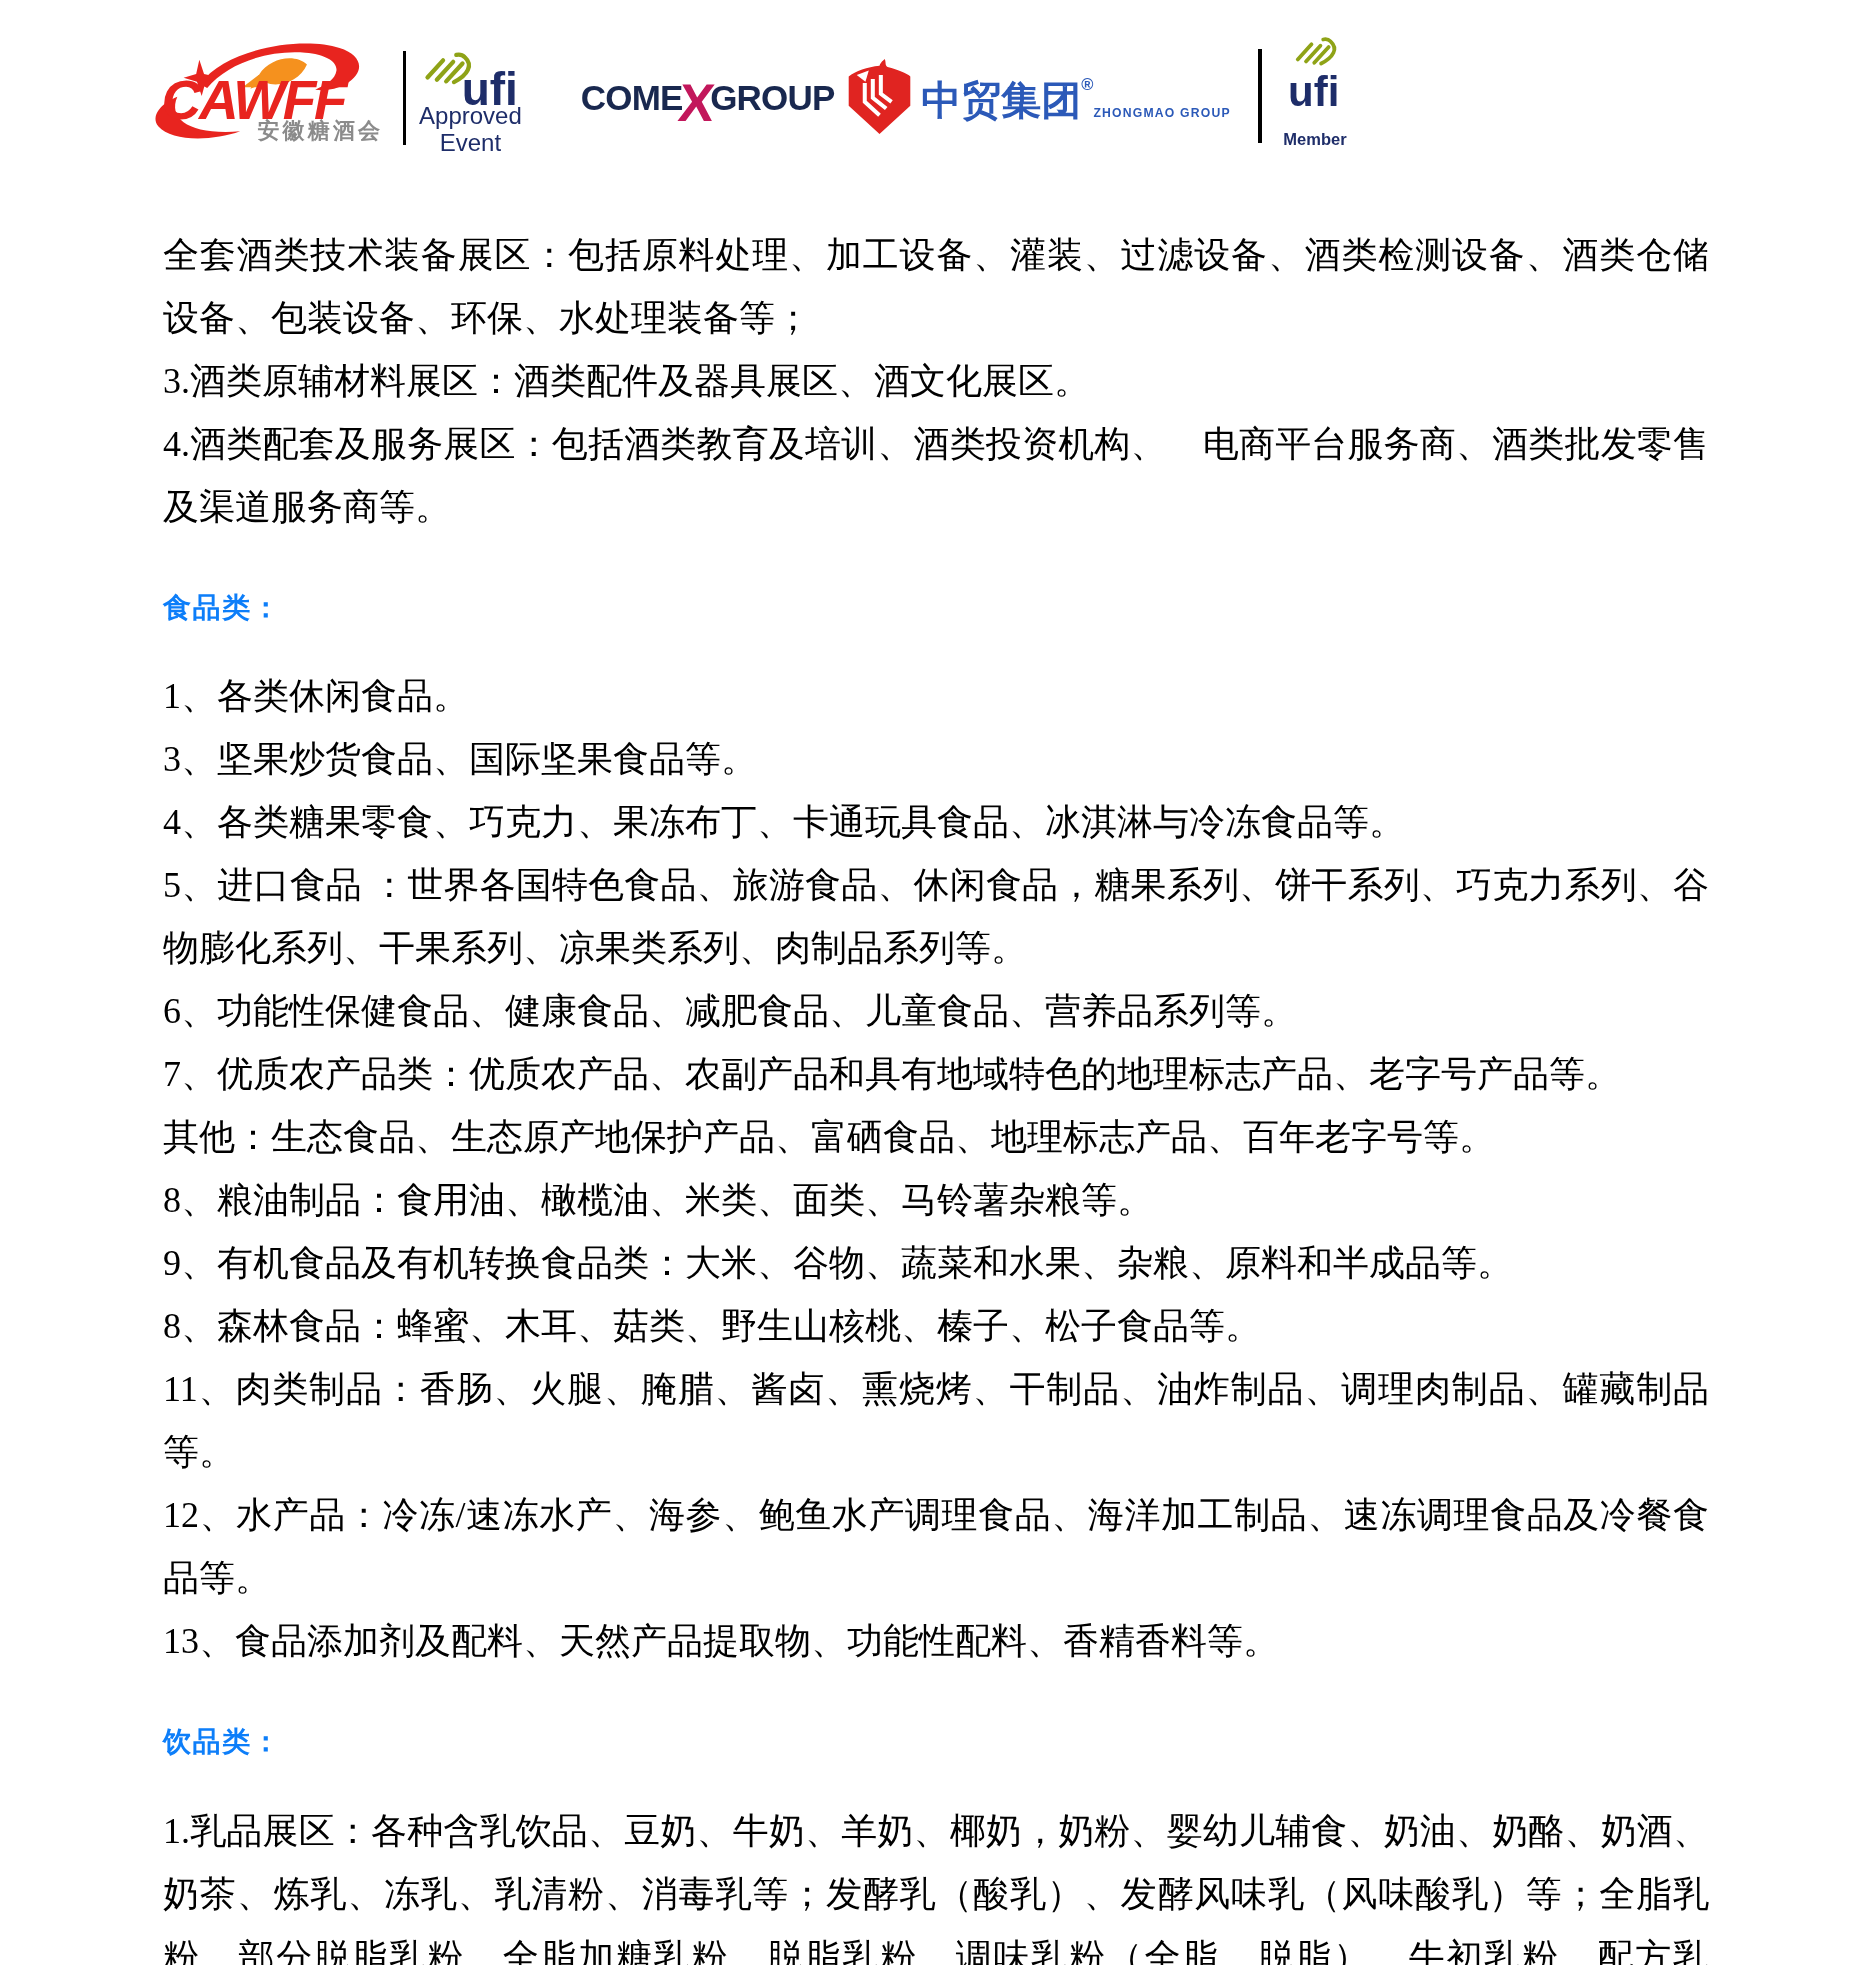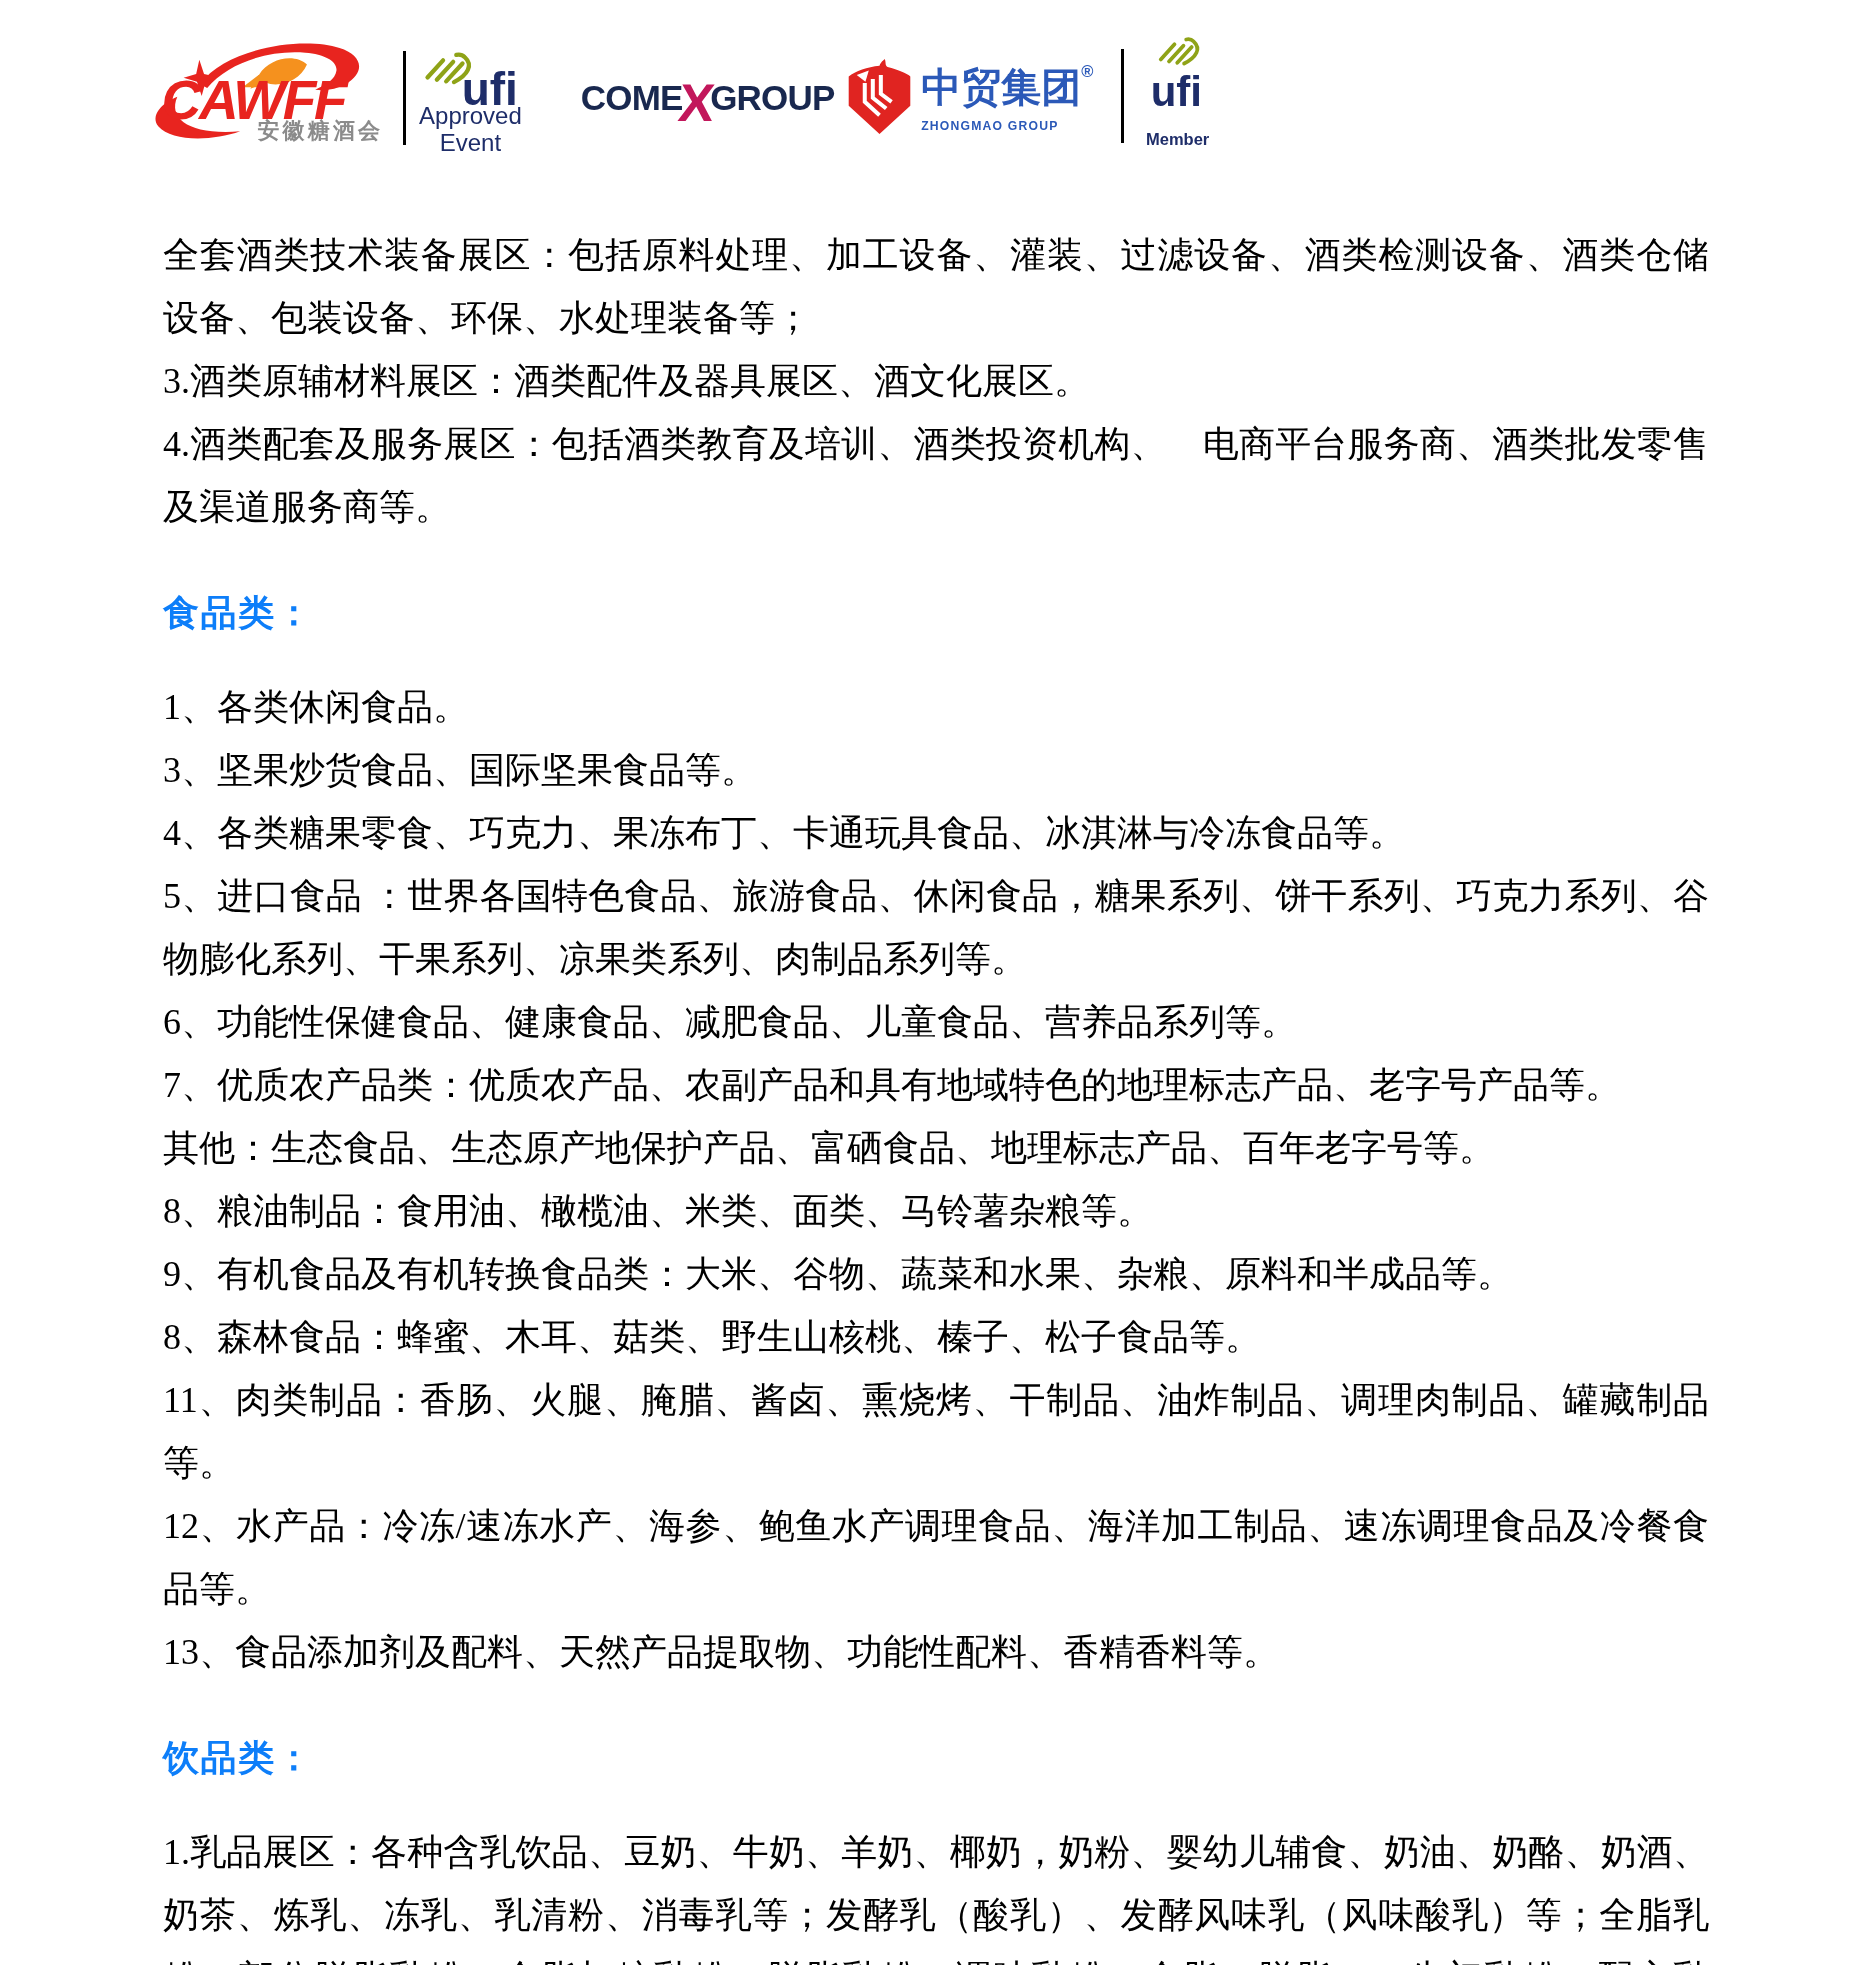"中贸集团®" .zm-right { align-items: none -> flex-end; flex-direction: column -> row }
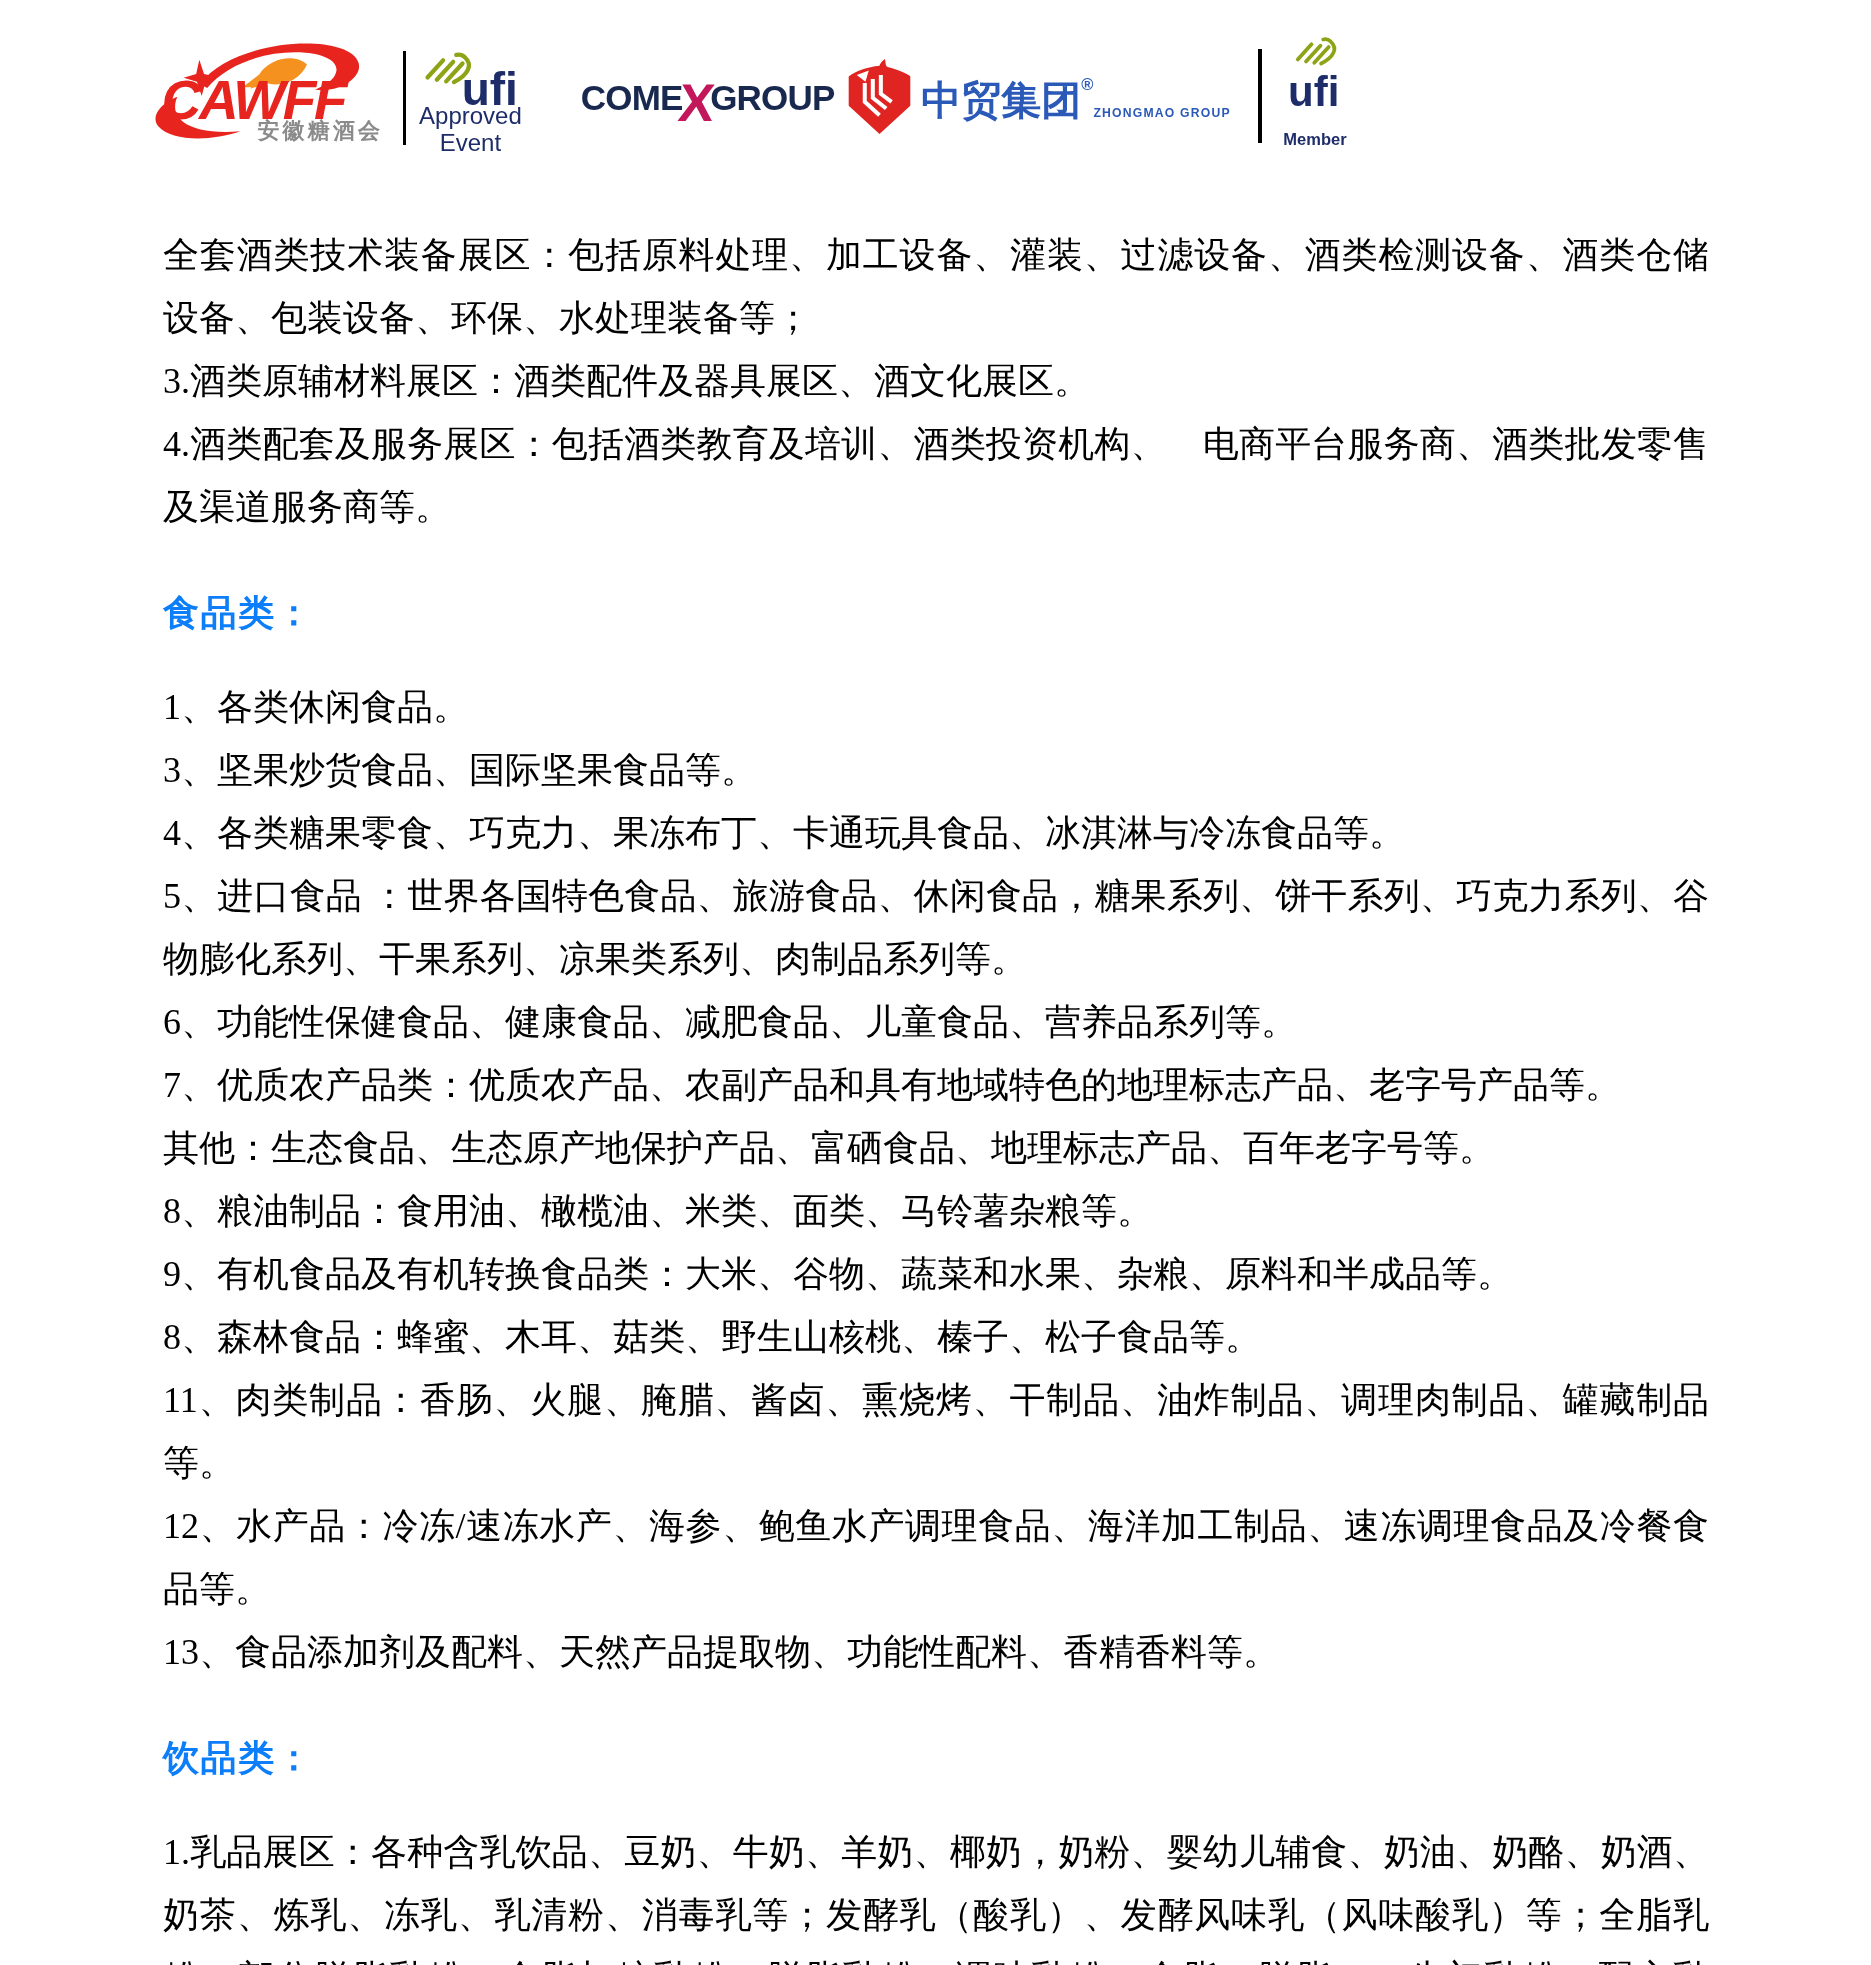"食品类：" .section-heading { font-size: 36px -> 28px }
